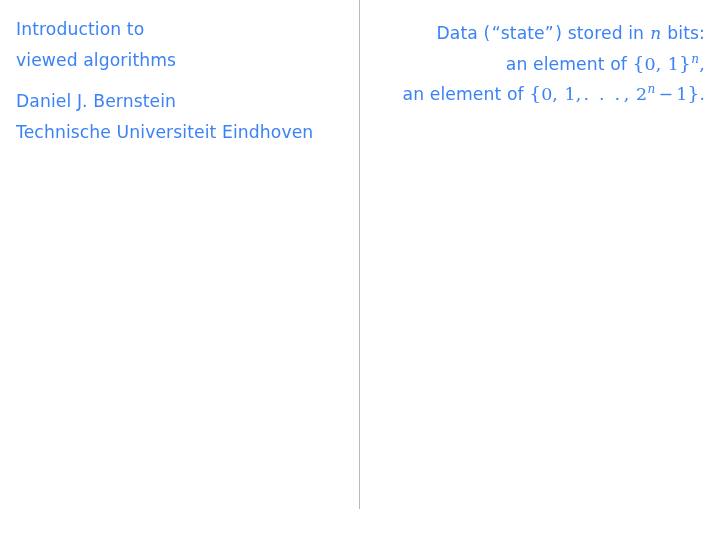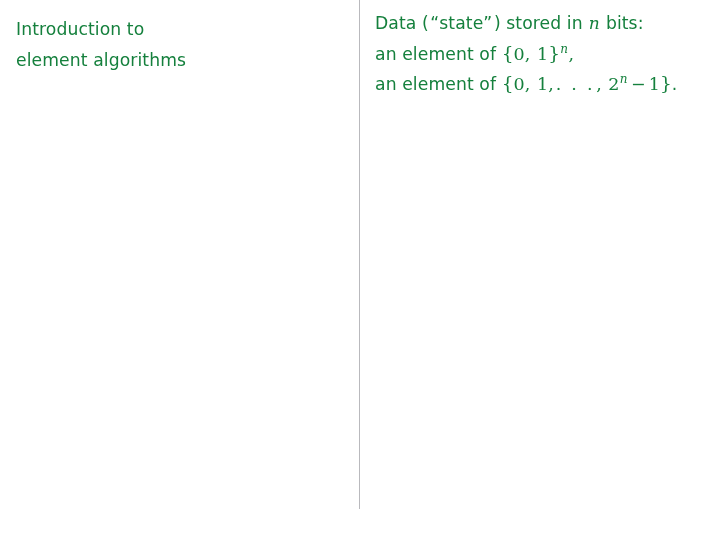"Introduction to" .line { color: #15803d -> #3b82f6 }
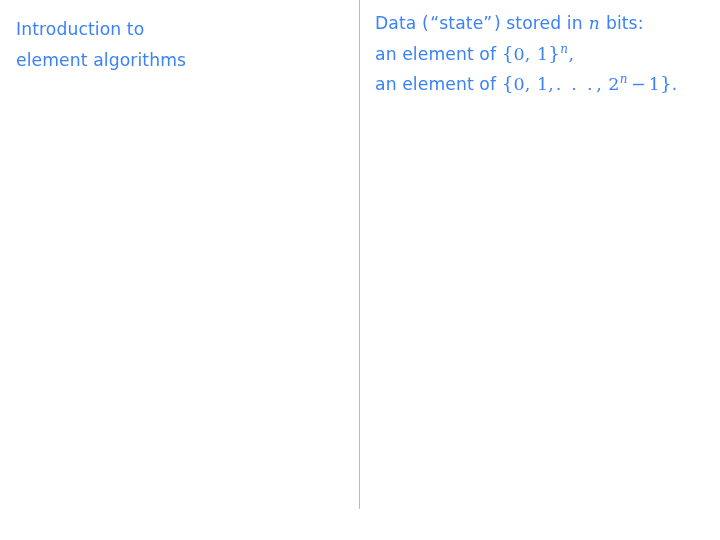"Data (“state”) stored in n" #body-block { text-align: none -> right; top: 8px -> 18px }
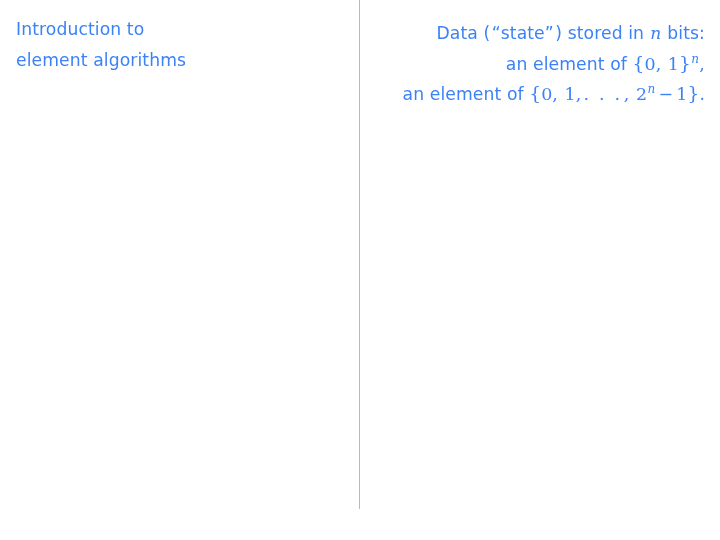"element algorithms" div.line { text: element -> viewed }
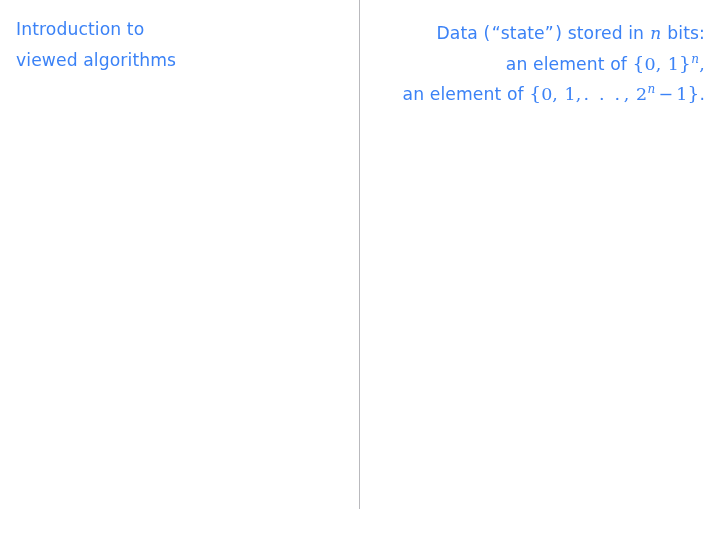"Daniel J. Bernstein" div.line { html: none -> <div>Daniel J. Bernstein</div> }
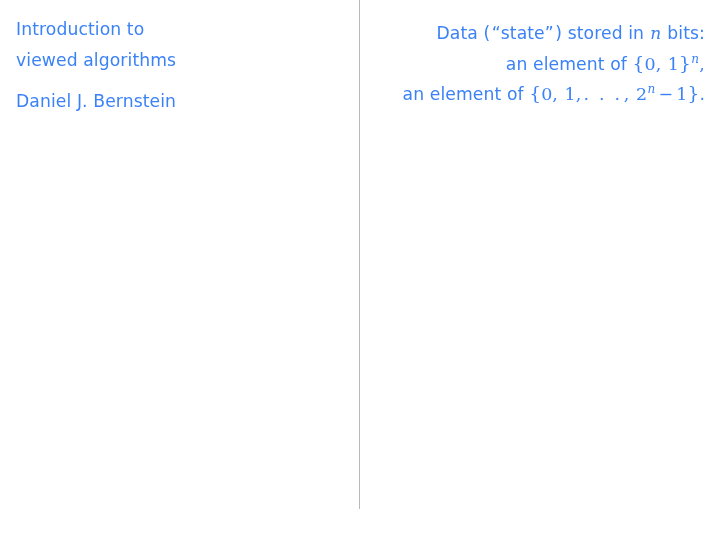"Technische Universiteit Eindhoven" div.line { html: none -> <div>Technische Universiteit Eindhoven</div> }
